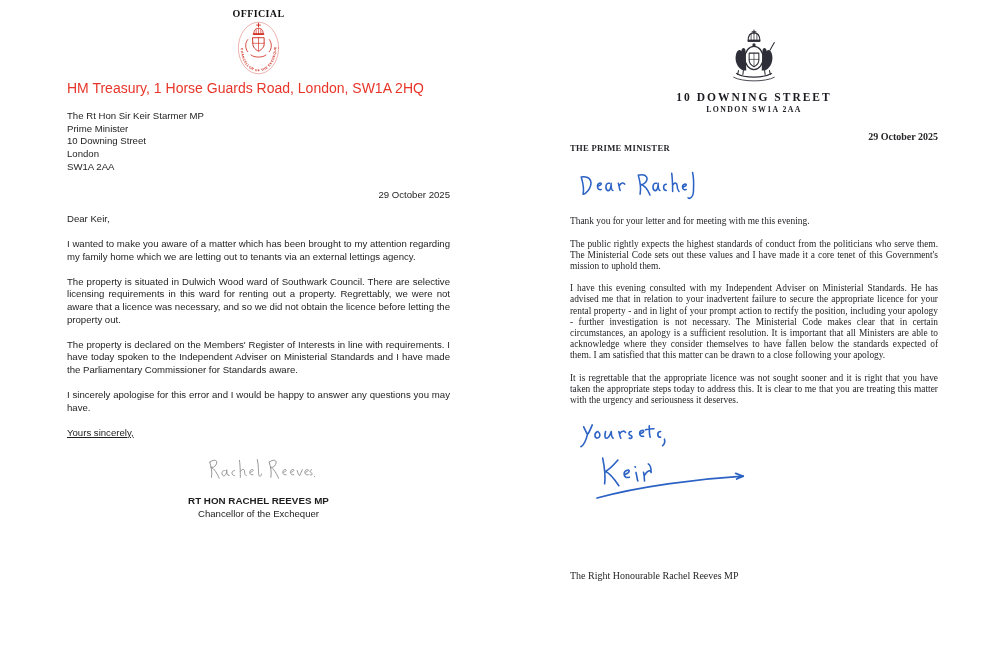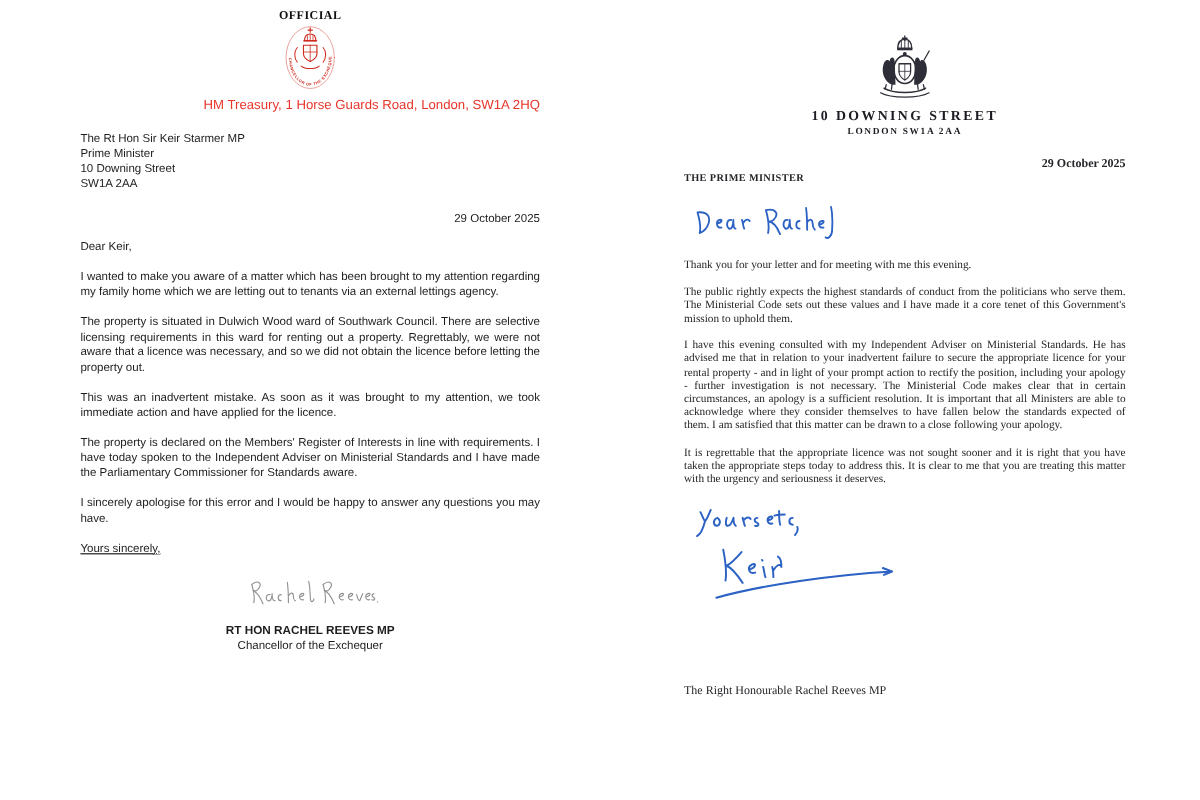"HM Treasury, 1 Horse Guards" .t-letterhead { font-size: 11px -> 14px; text-align: right -> left }
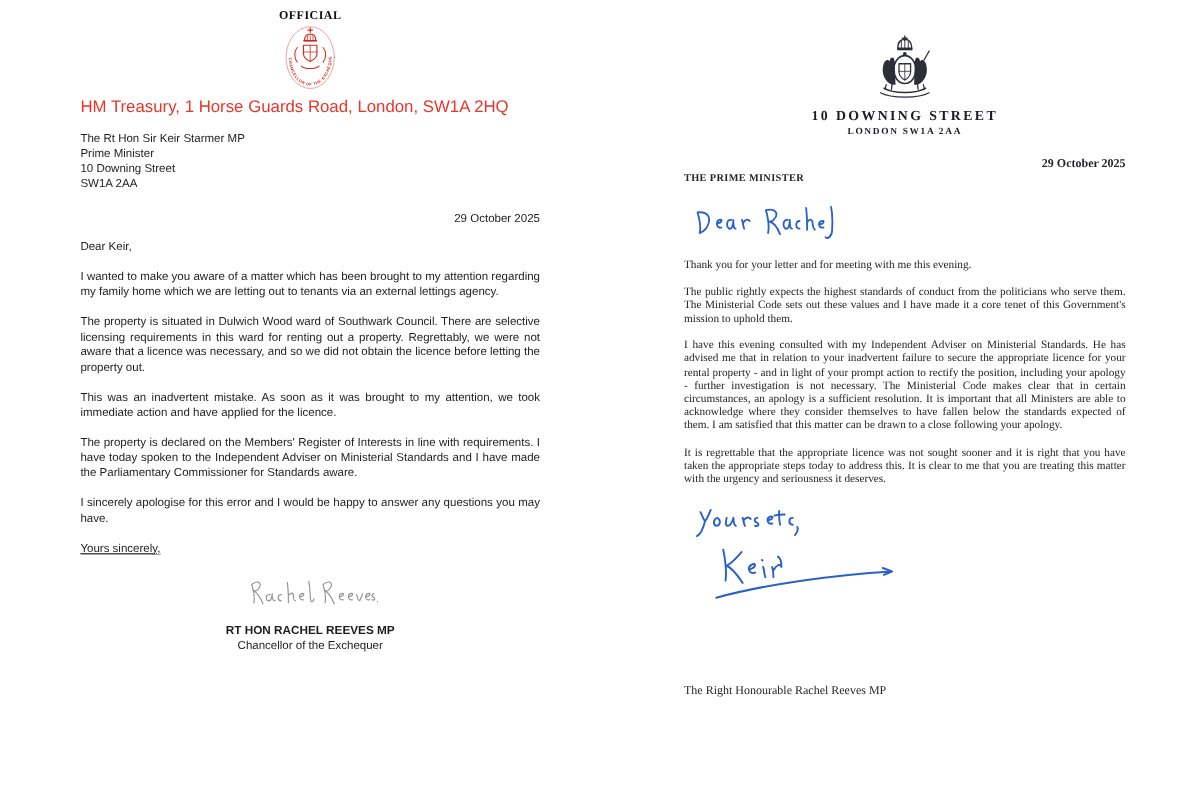"London" div { html: none -> <div>London</div> }
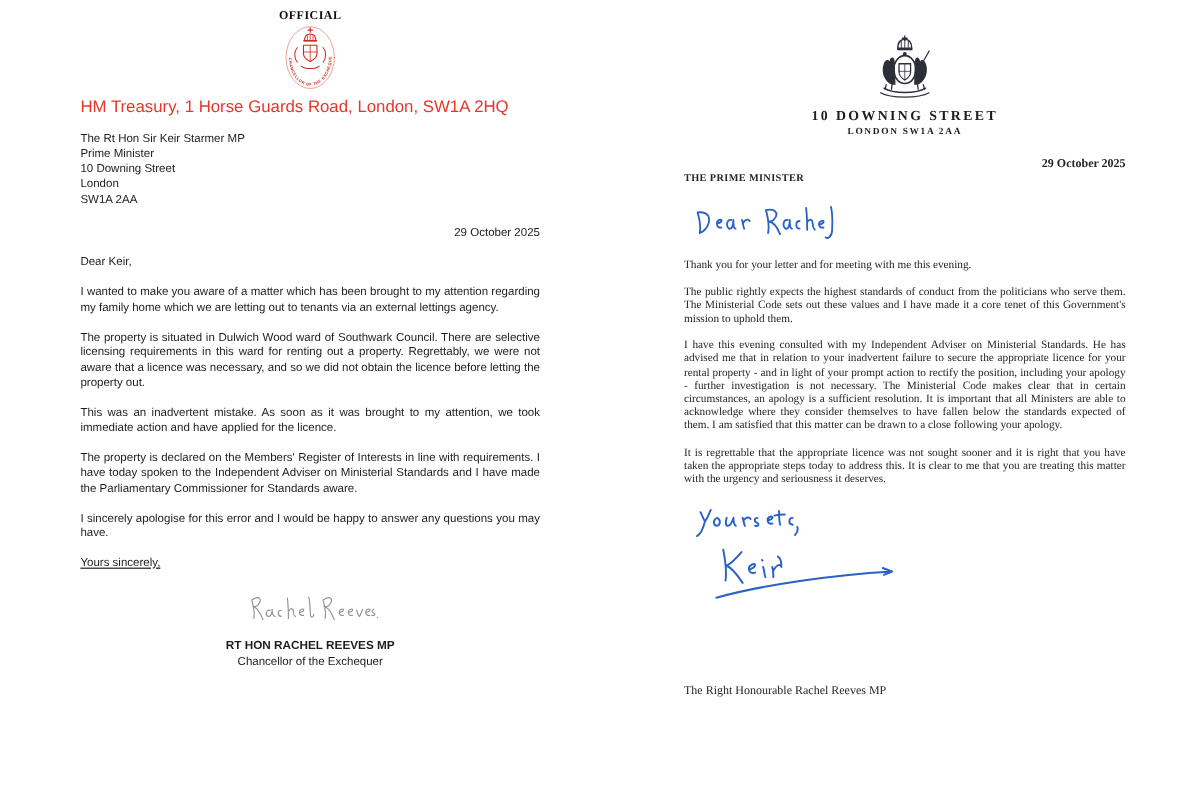"This was an inadvertent mistake." p { html: <p>This was an inadvertent mistake. As soon as it was brought to my attention, we took immediate action and have applied for the licence.</p> -> none }
